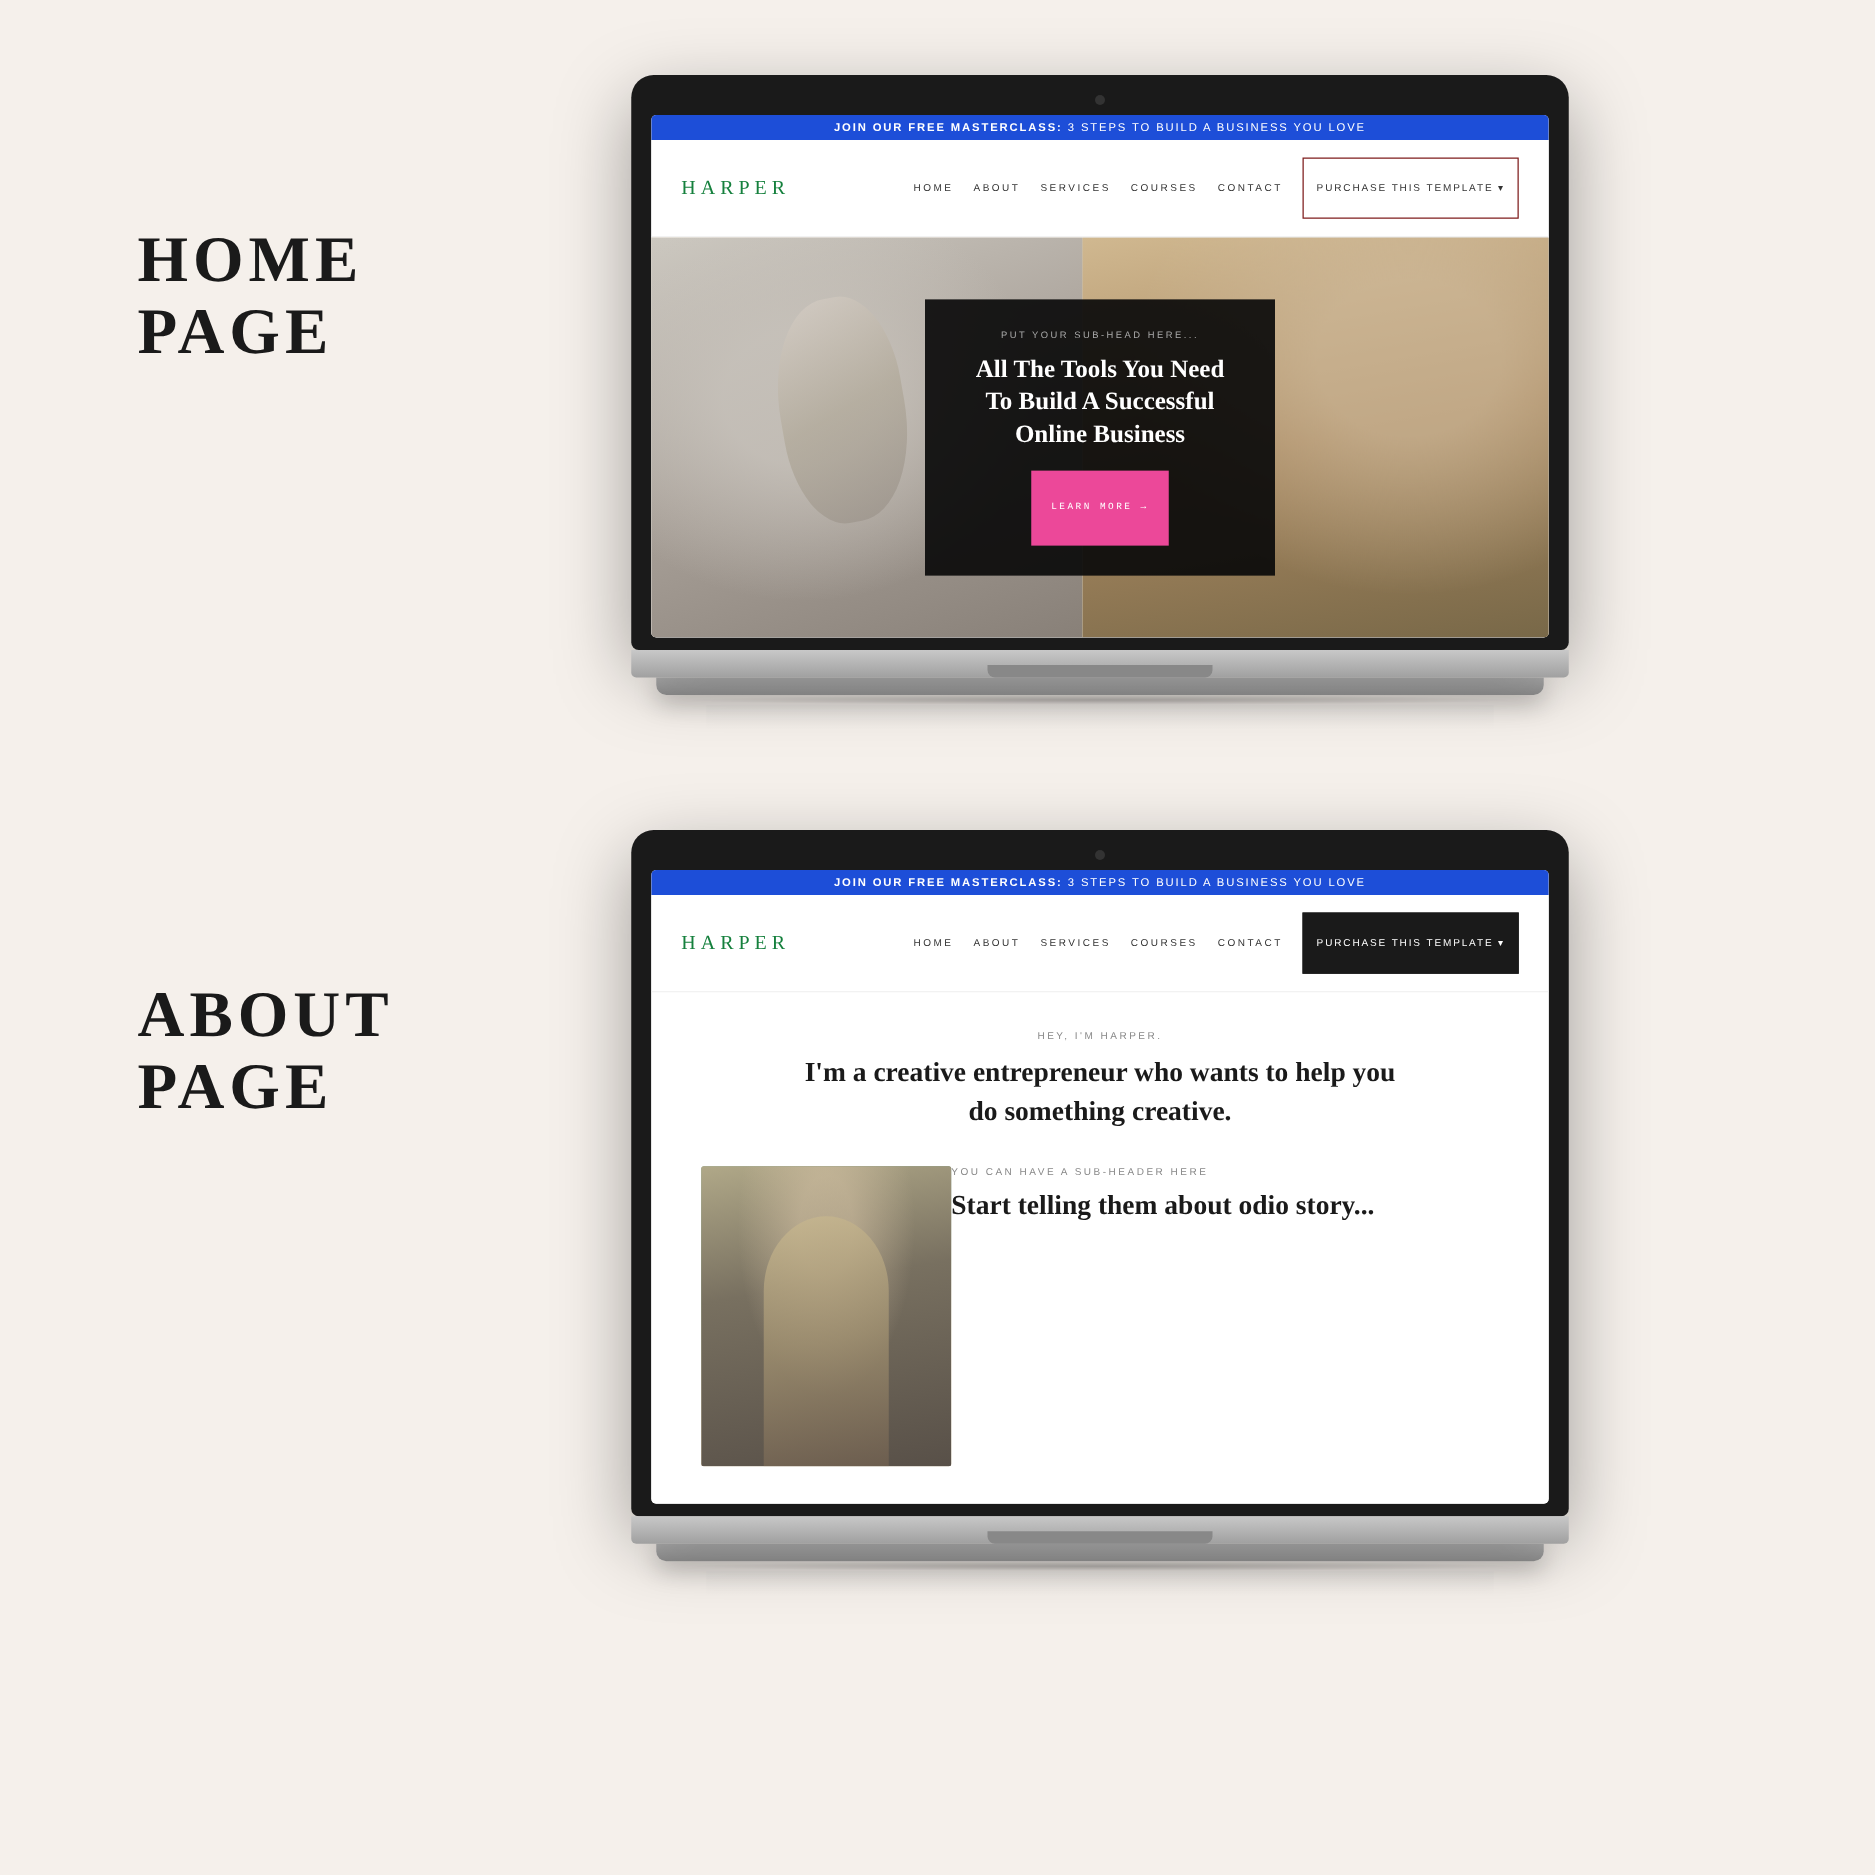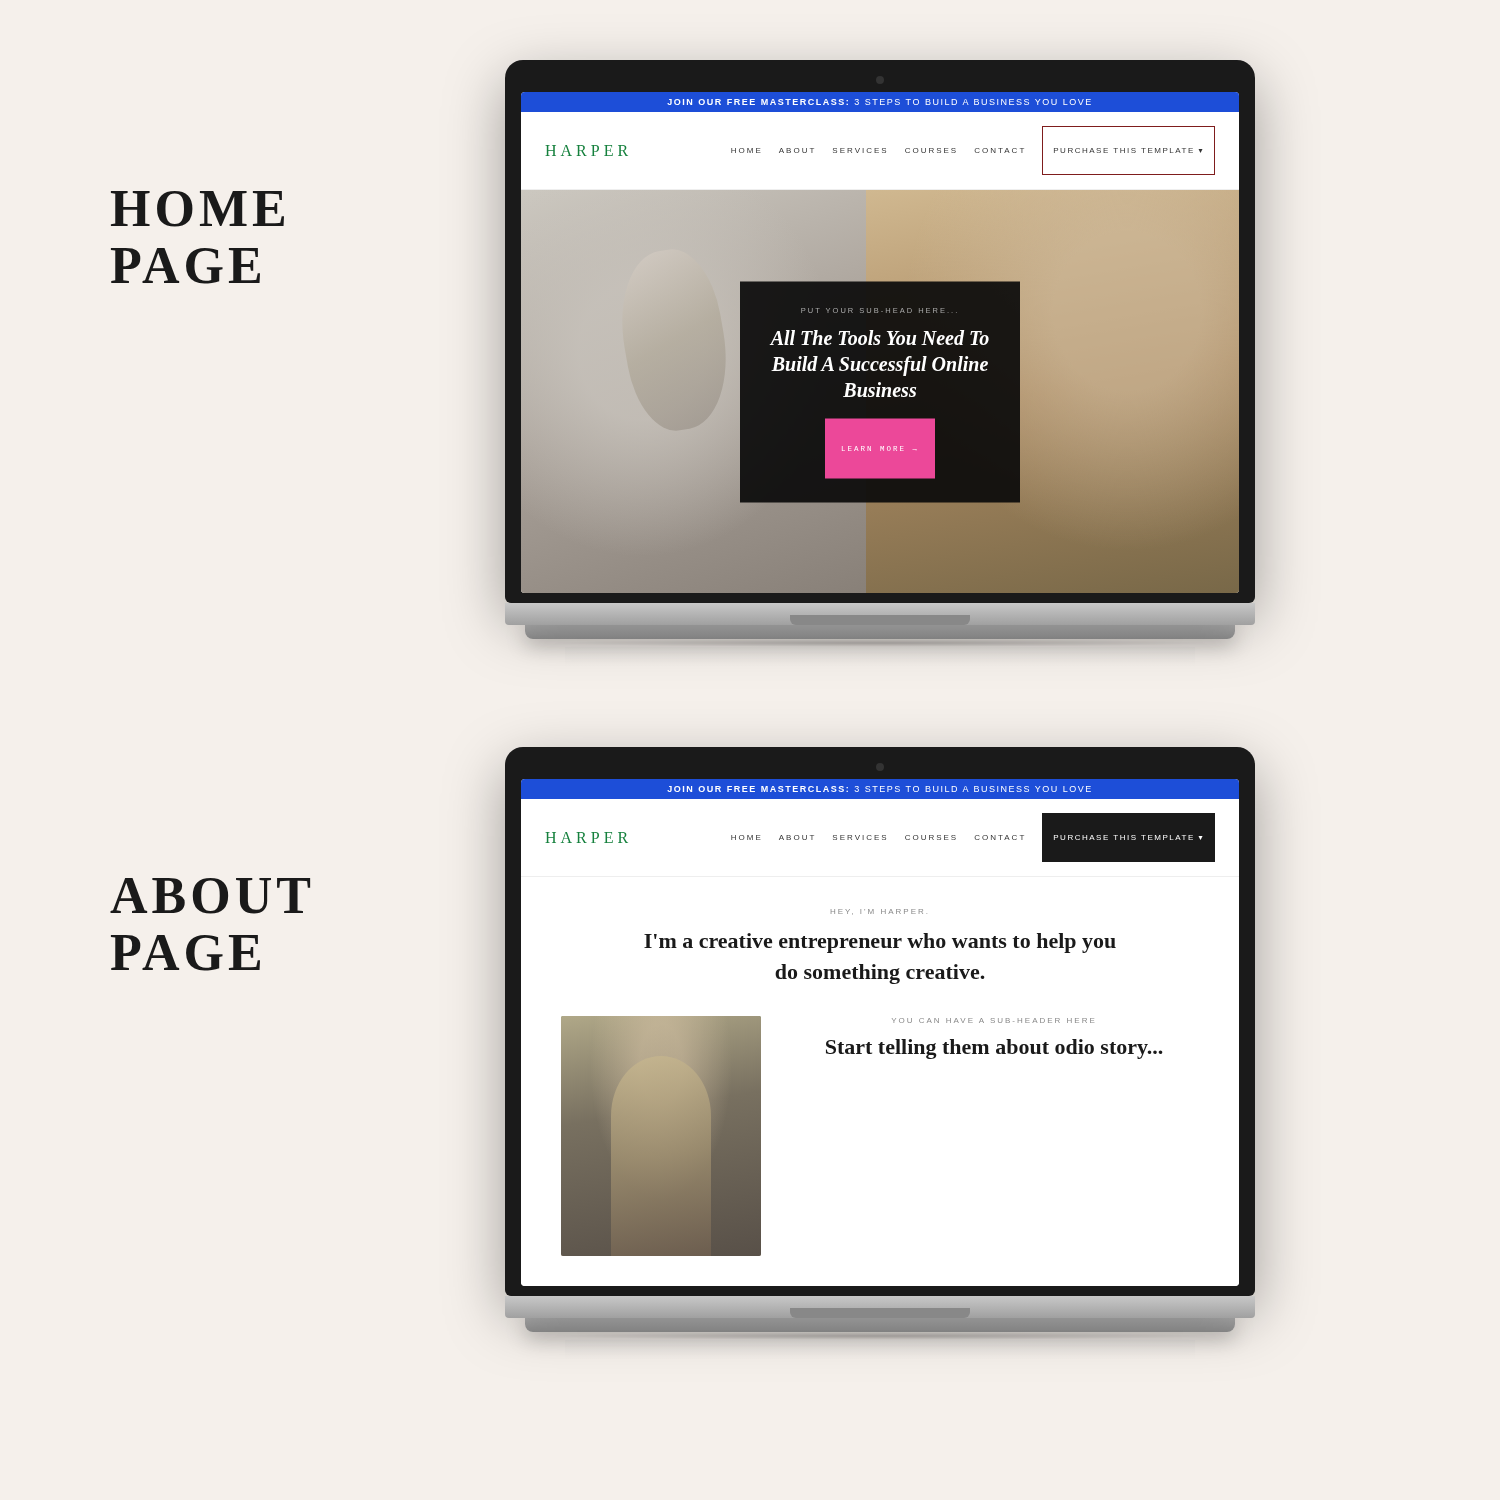"PUT YOUR SUB-HEAD HERE..." .home-hero { height: 403px -> 320px }
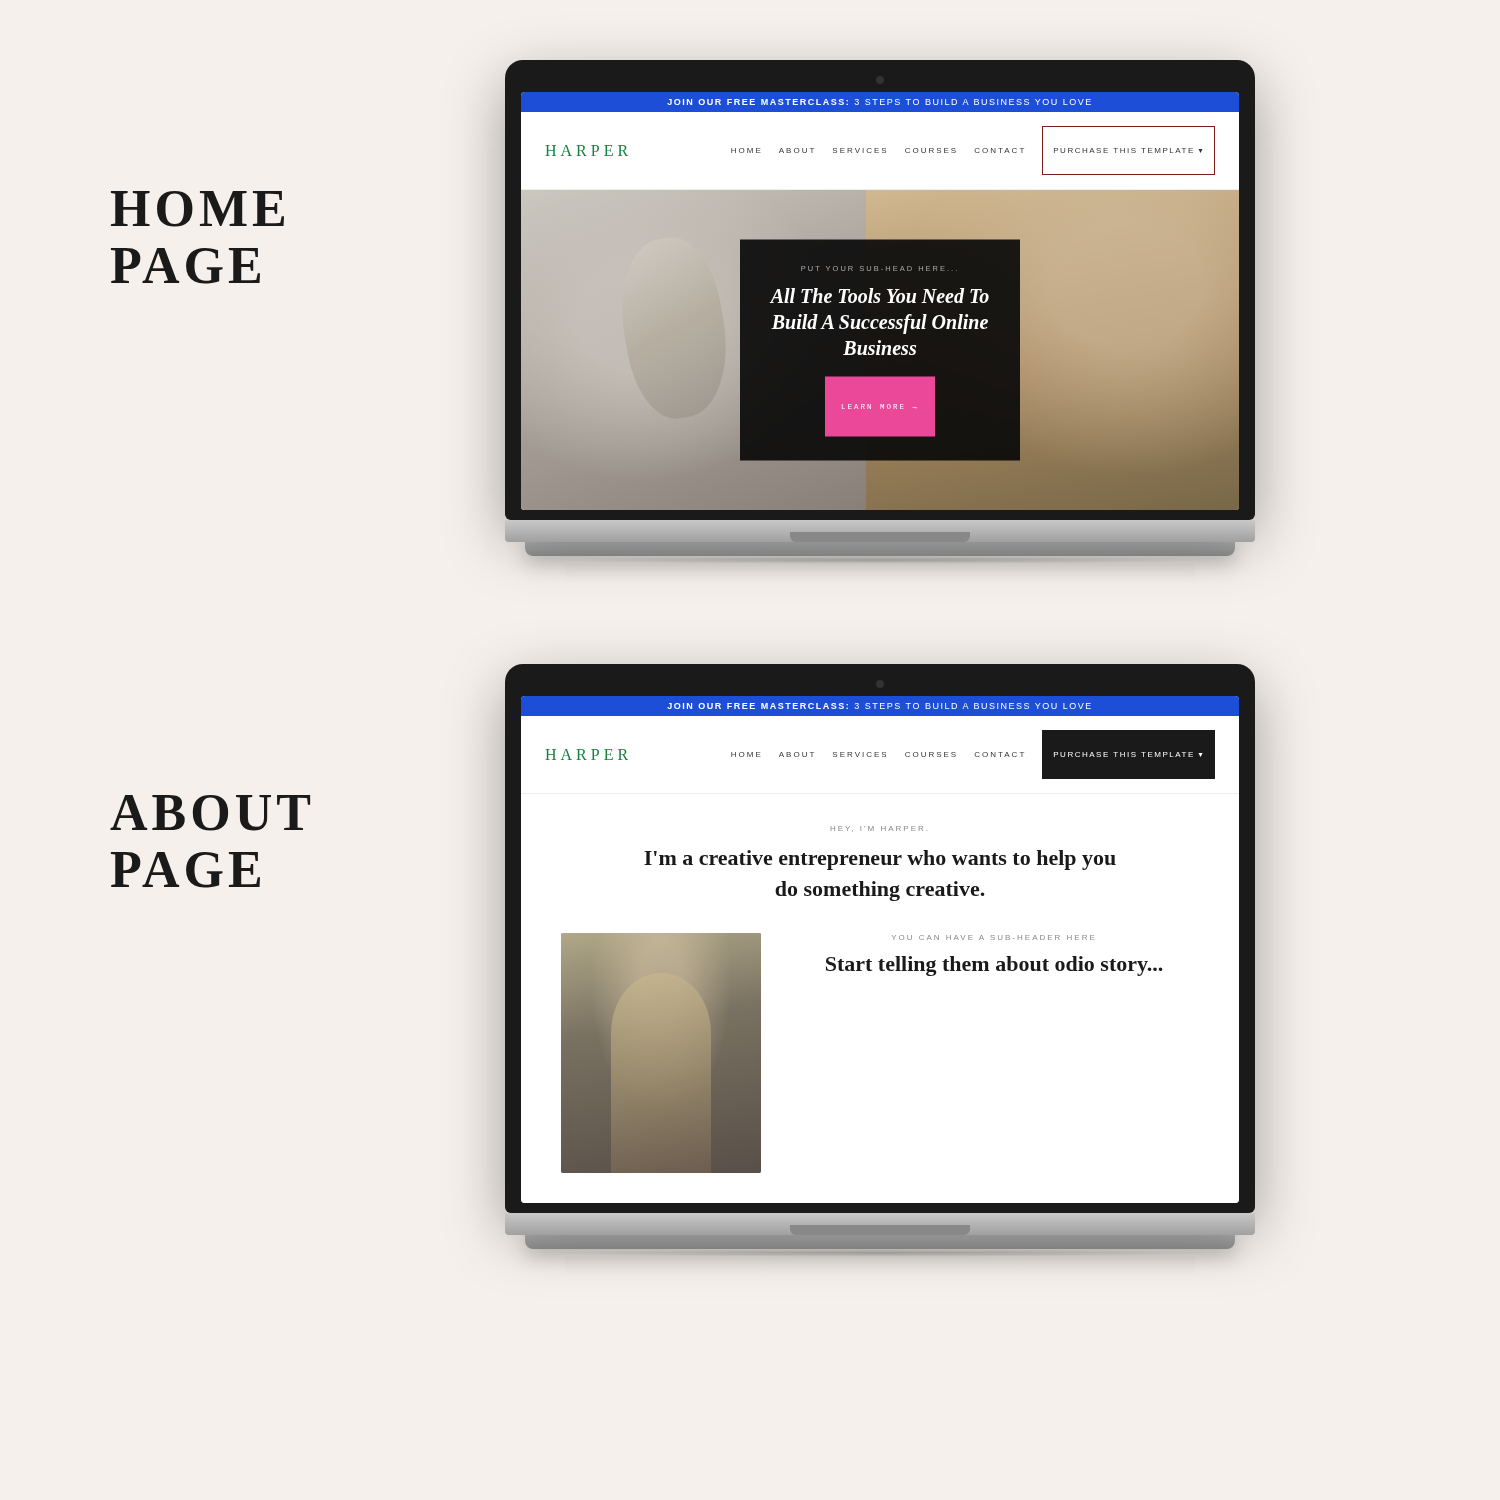"All The Tools You Need" .hero-title { font-style: italic -> none }
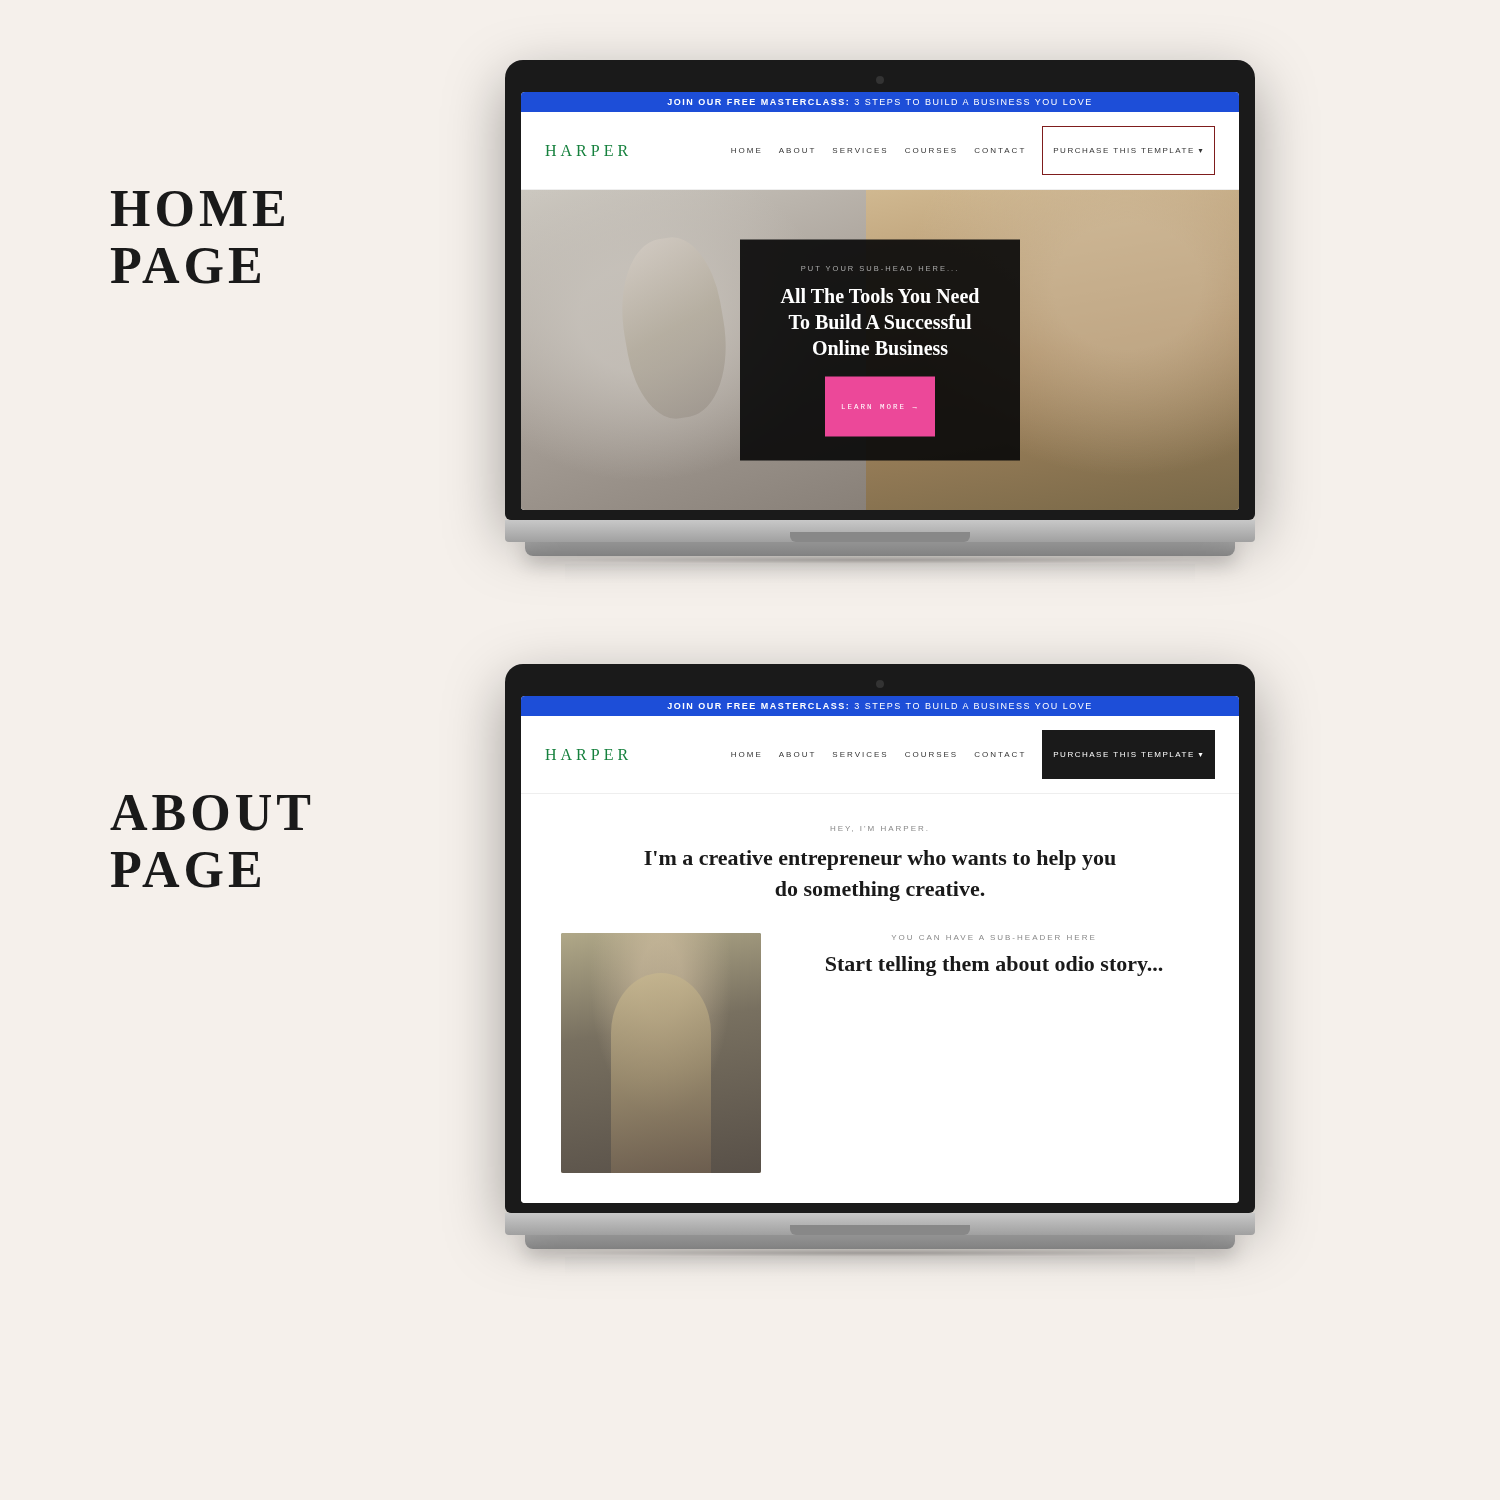"YOU CAN HAVE A SUB-HEADER" .about-body { gap: 28px -> none; text-align: center -> none }
